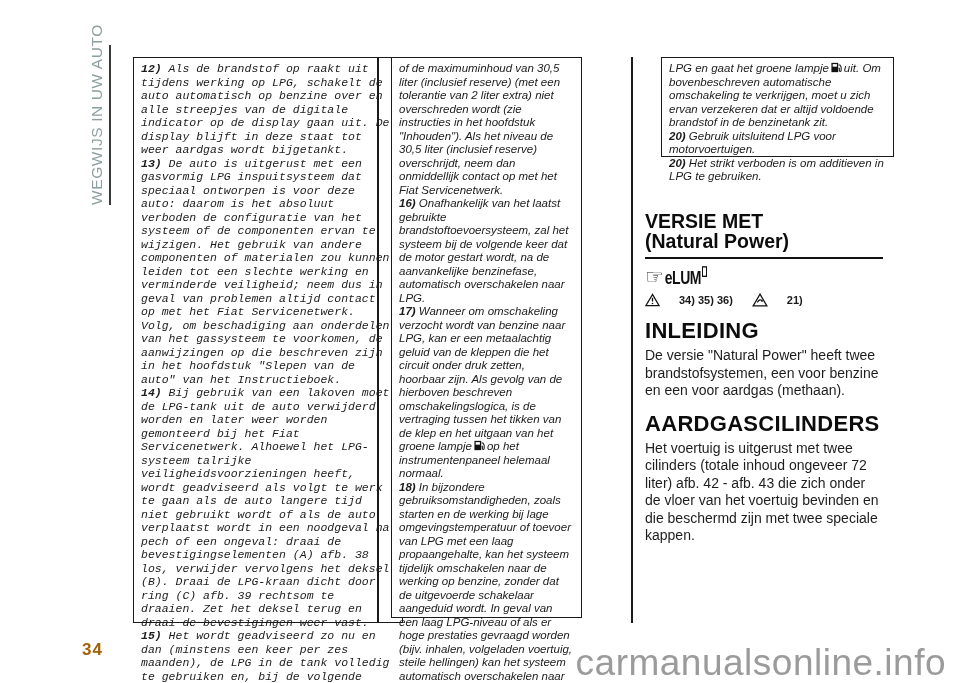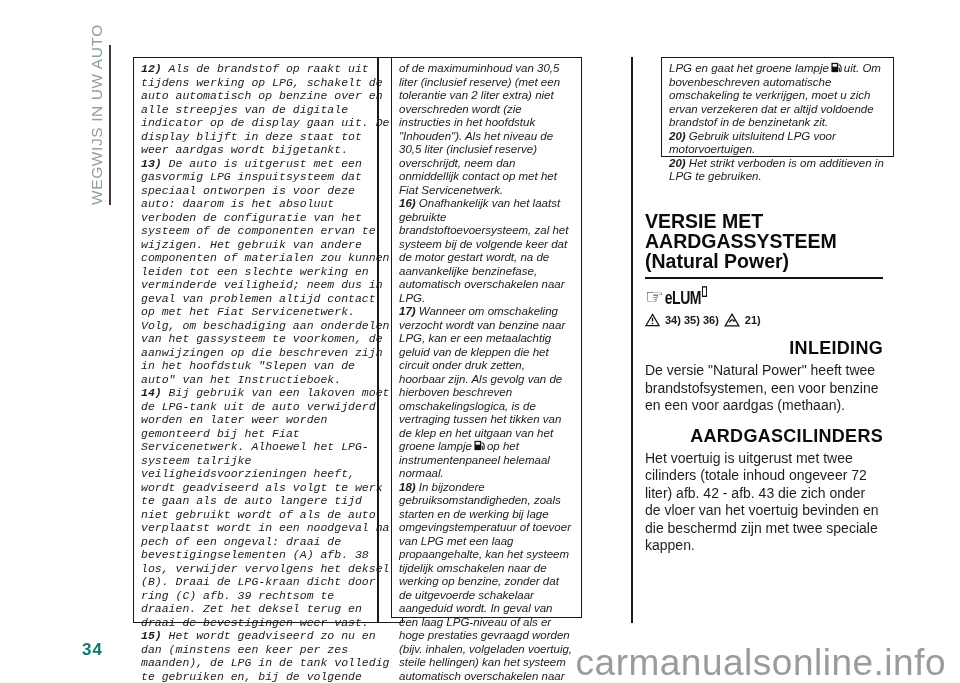"AARDGASSYSTEEM" span { html: <span>AARDGASSYSTEEM</span> -> none }
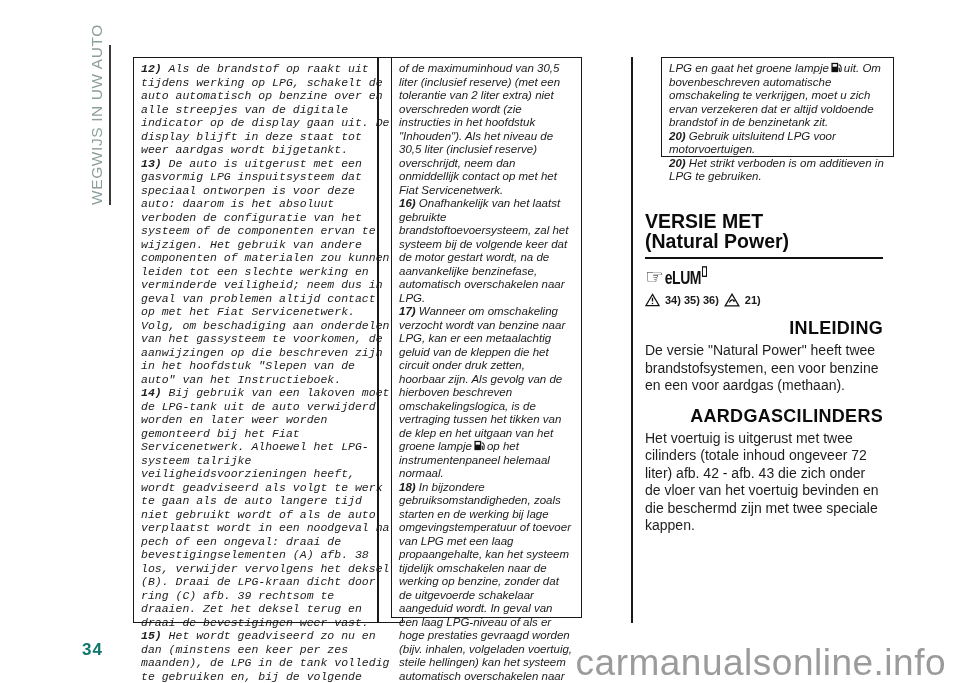"34) 35) 36)" .symbol-row { gap: 5px -> 19px }
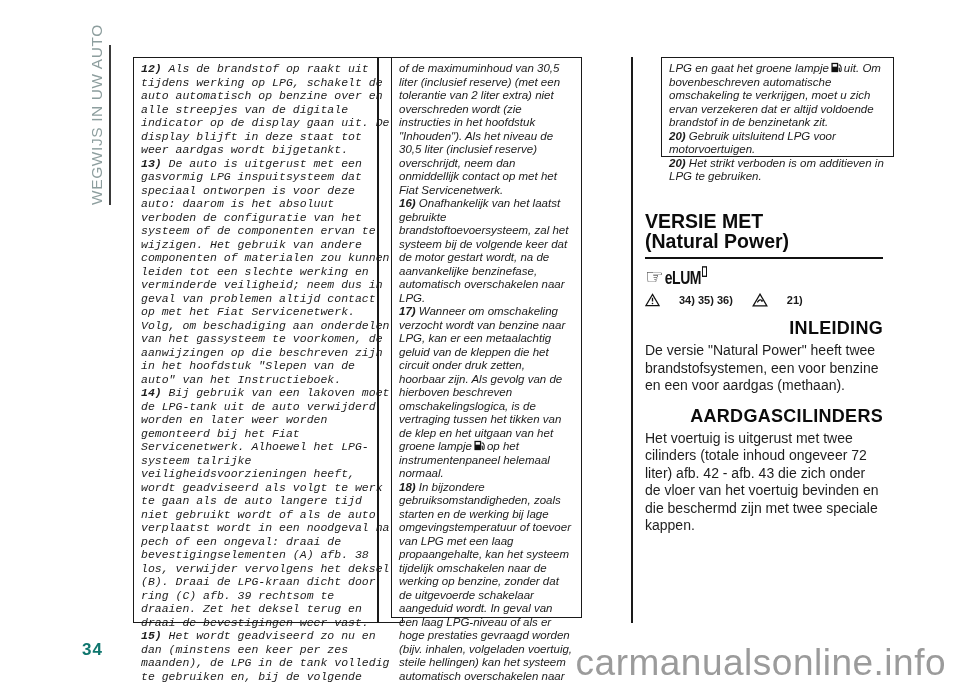"INLEIDING" .subhead { font-size: 18px -> 22px; text-align: right -> none }
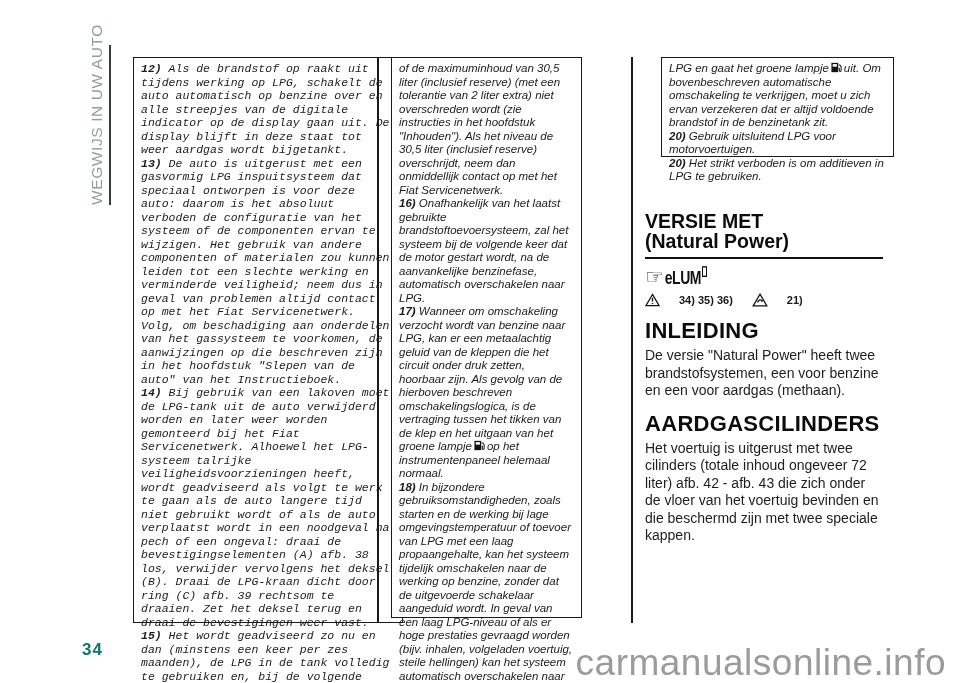"34" .page-number { color: #0f766e -> #a16207 }
